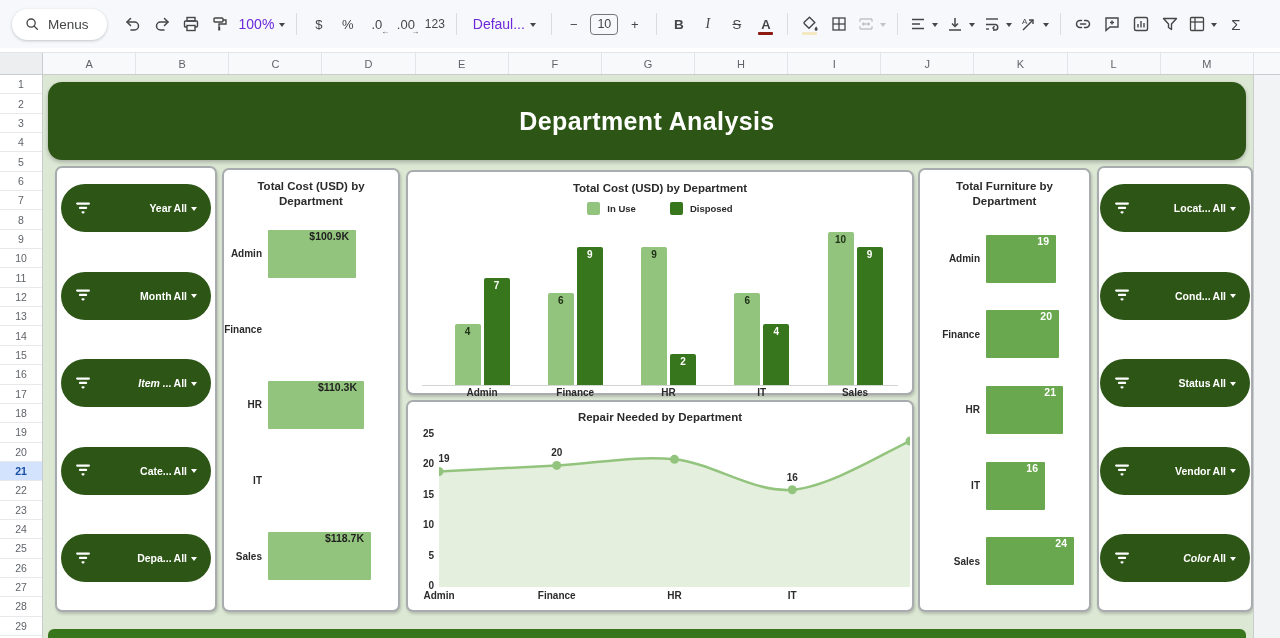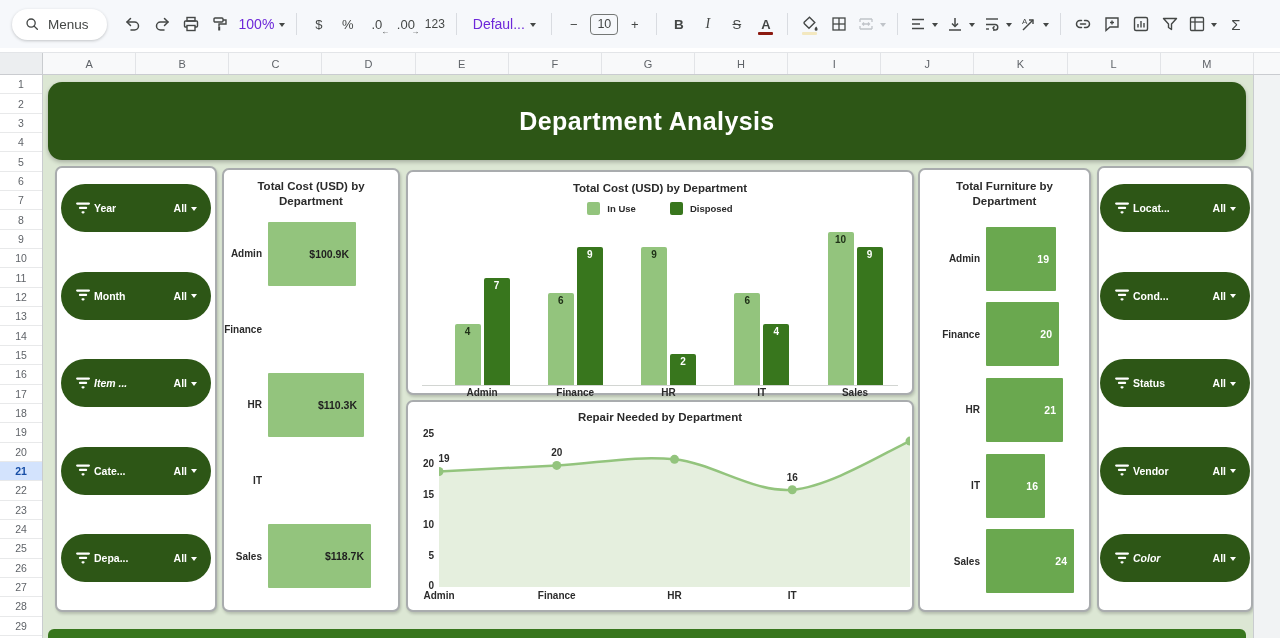"Year" .s-label { text-align: left -> right }
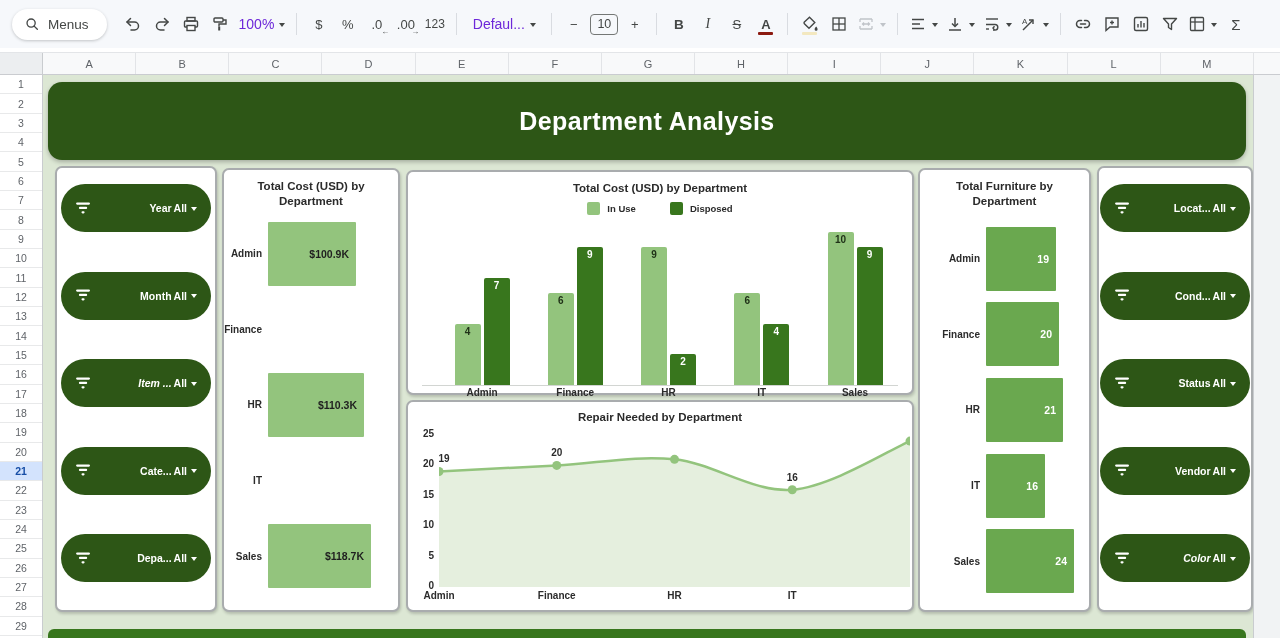"$100.9K" .hbar { align-items: center -> flex-start; height: 64px -> 48px }
